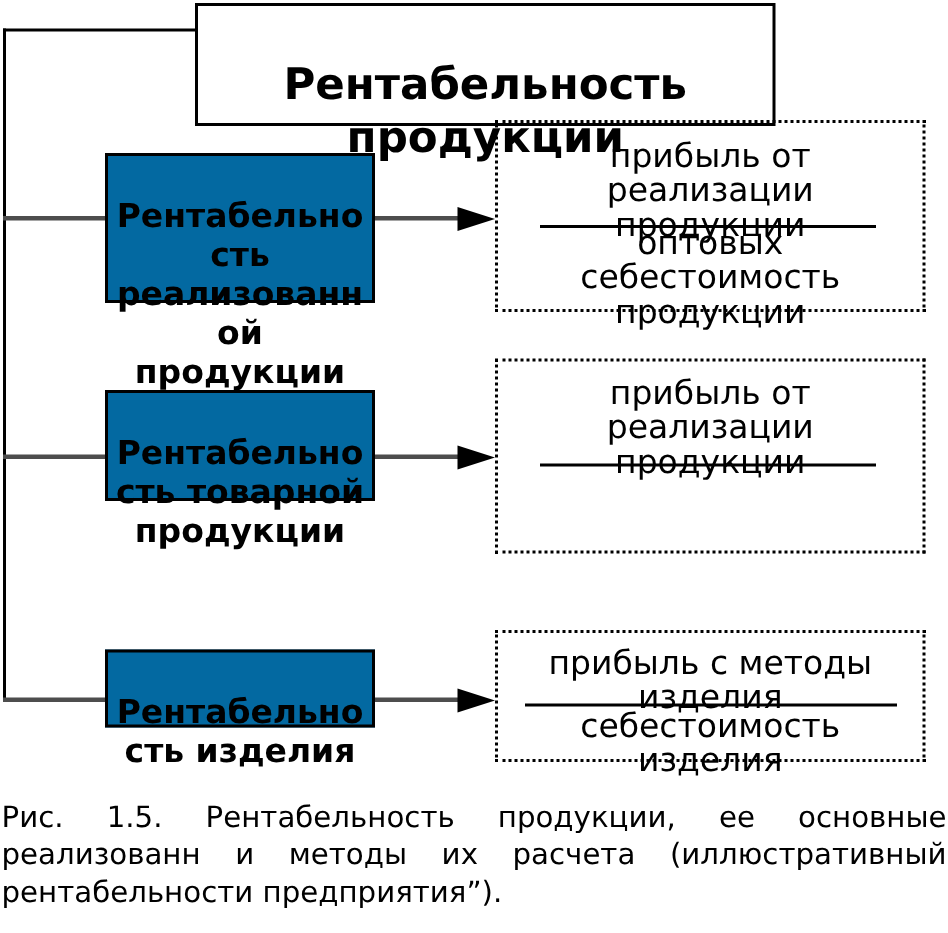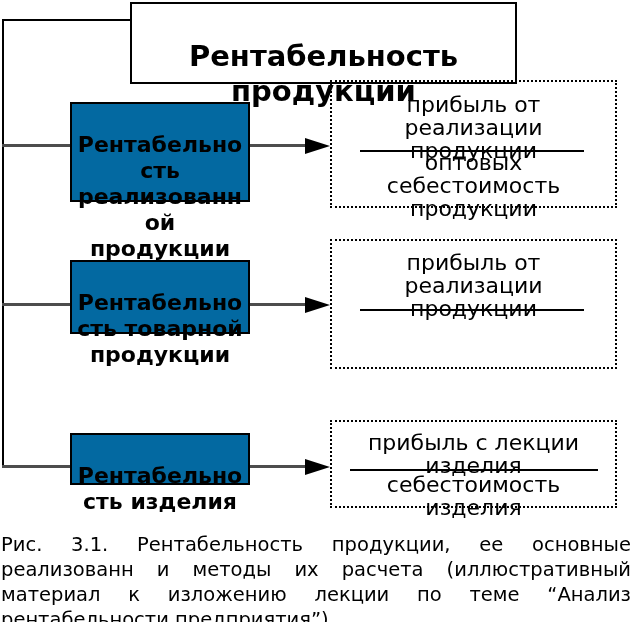"прибыль с лекции" div.abs { text: лекции -> методы }
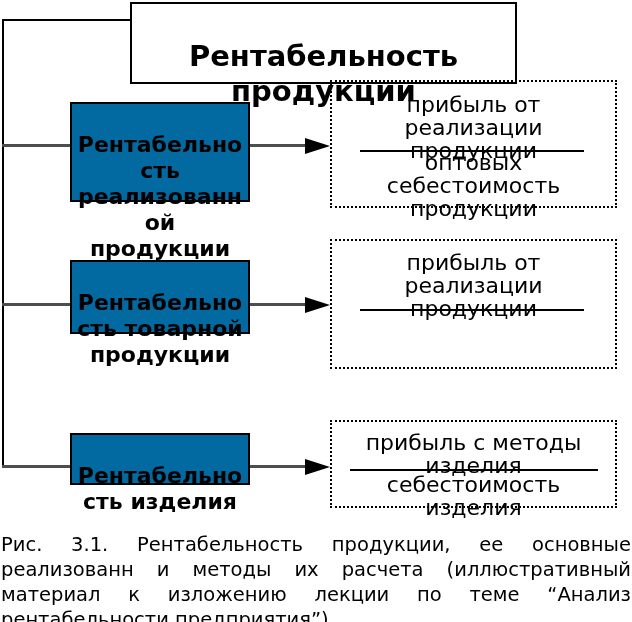"Рис. 3.1. Рентабельность продукции, ее" div.caption-line { text: 3.1 -> 1.5 }
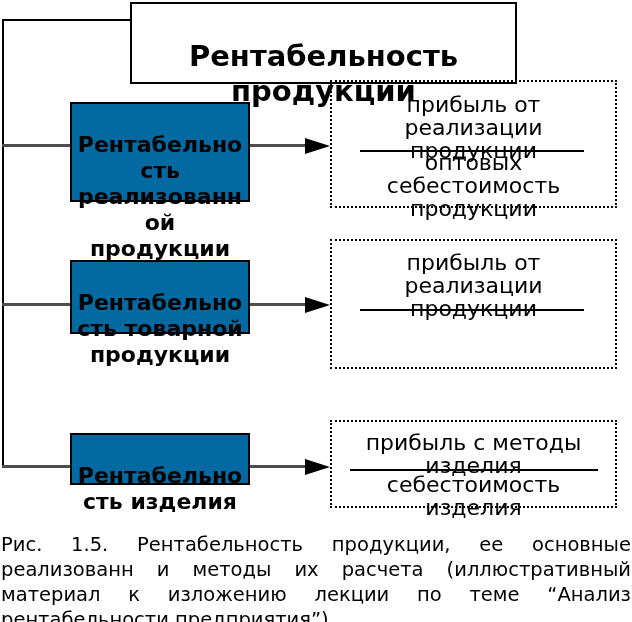"материал к изложению лекции по" div.caption-line { html: <div>материал к изложению лекции по теме “Анализ</div> -> none }
